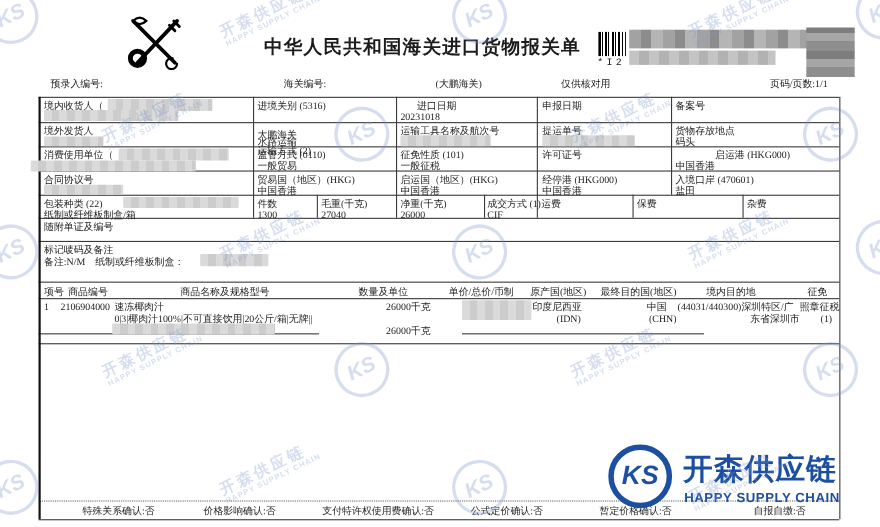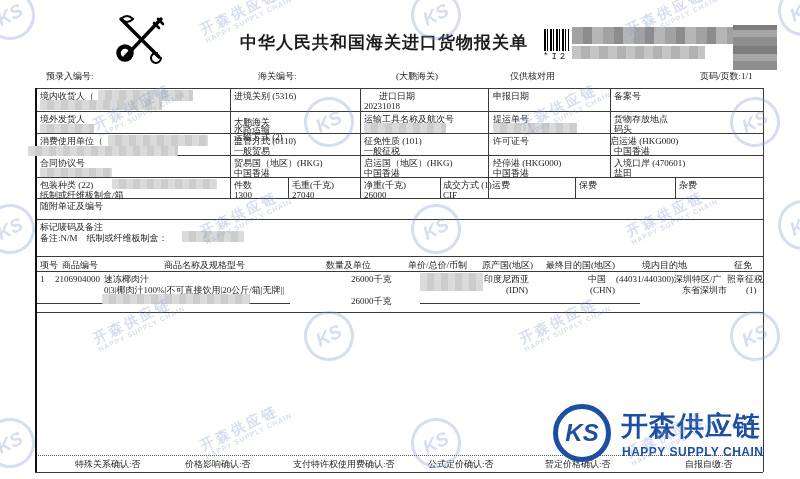"启运港 (HKG000)" span.t { left: 610px -> 650px }
